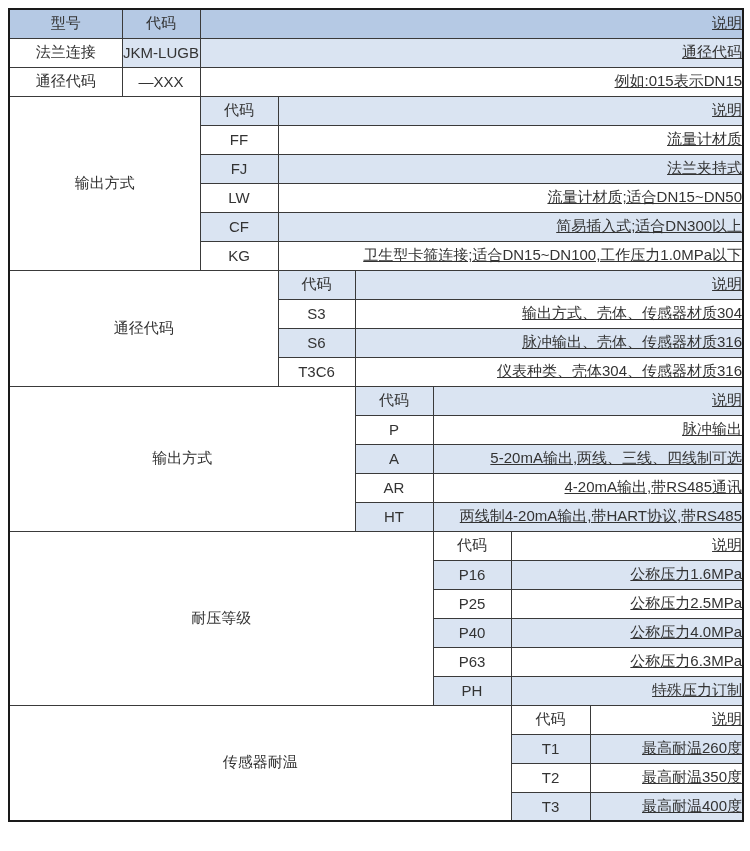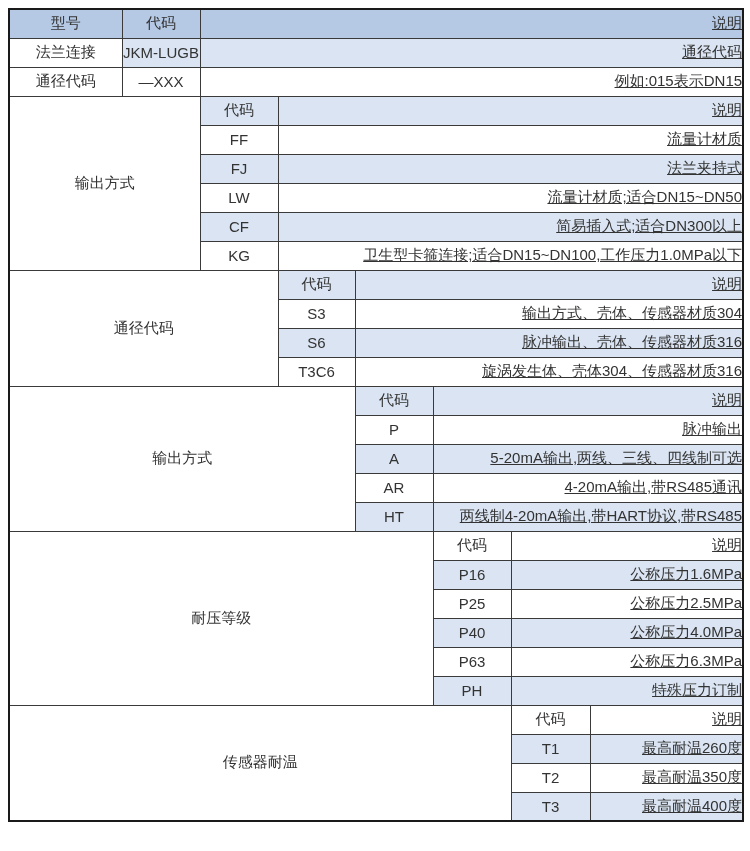"旋涡发生体、壳体304、传感器材质316" td.desc { text: 旋涡发生体 -> 仪表种类 }
